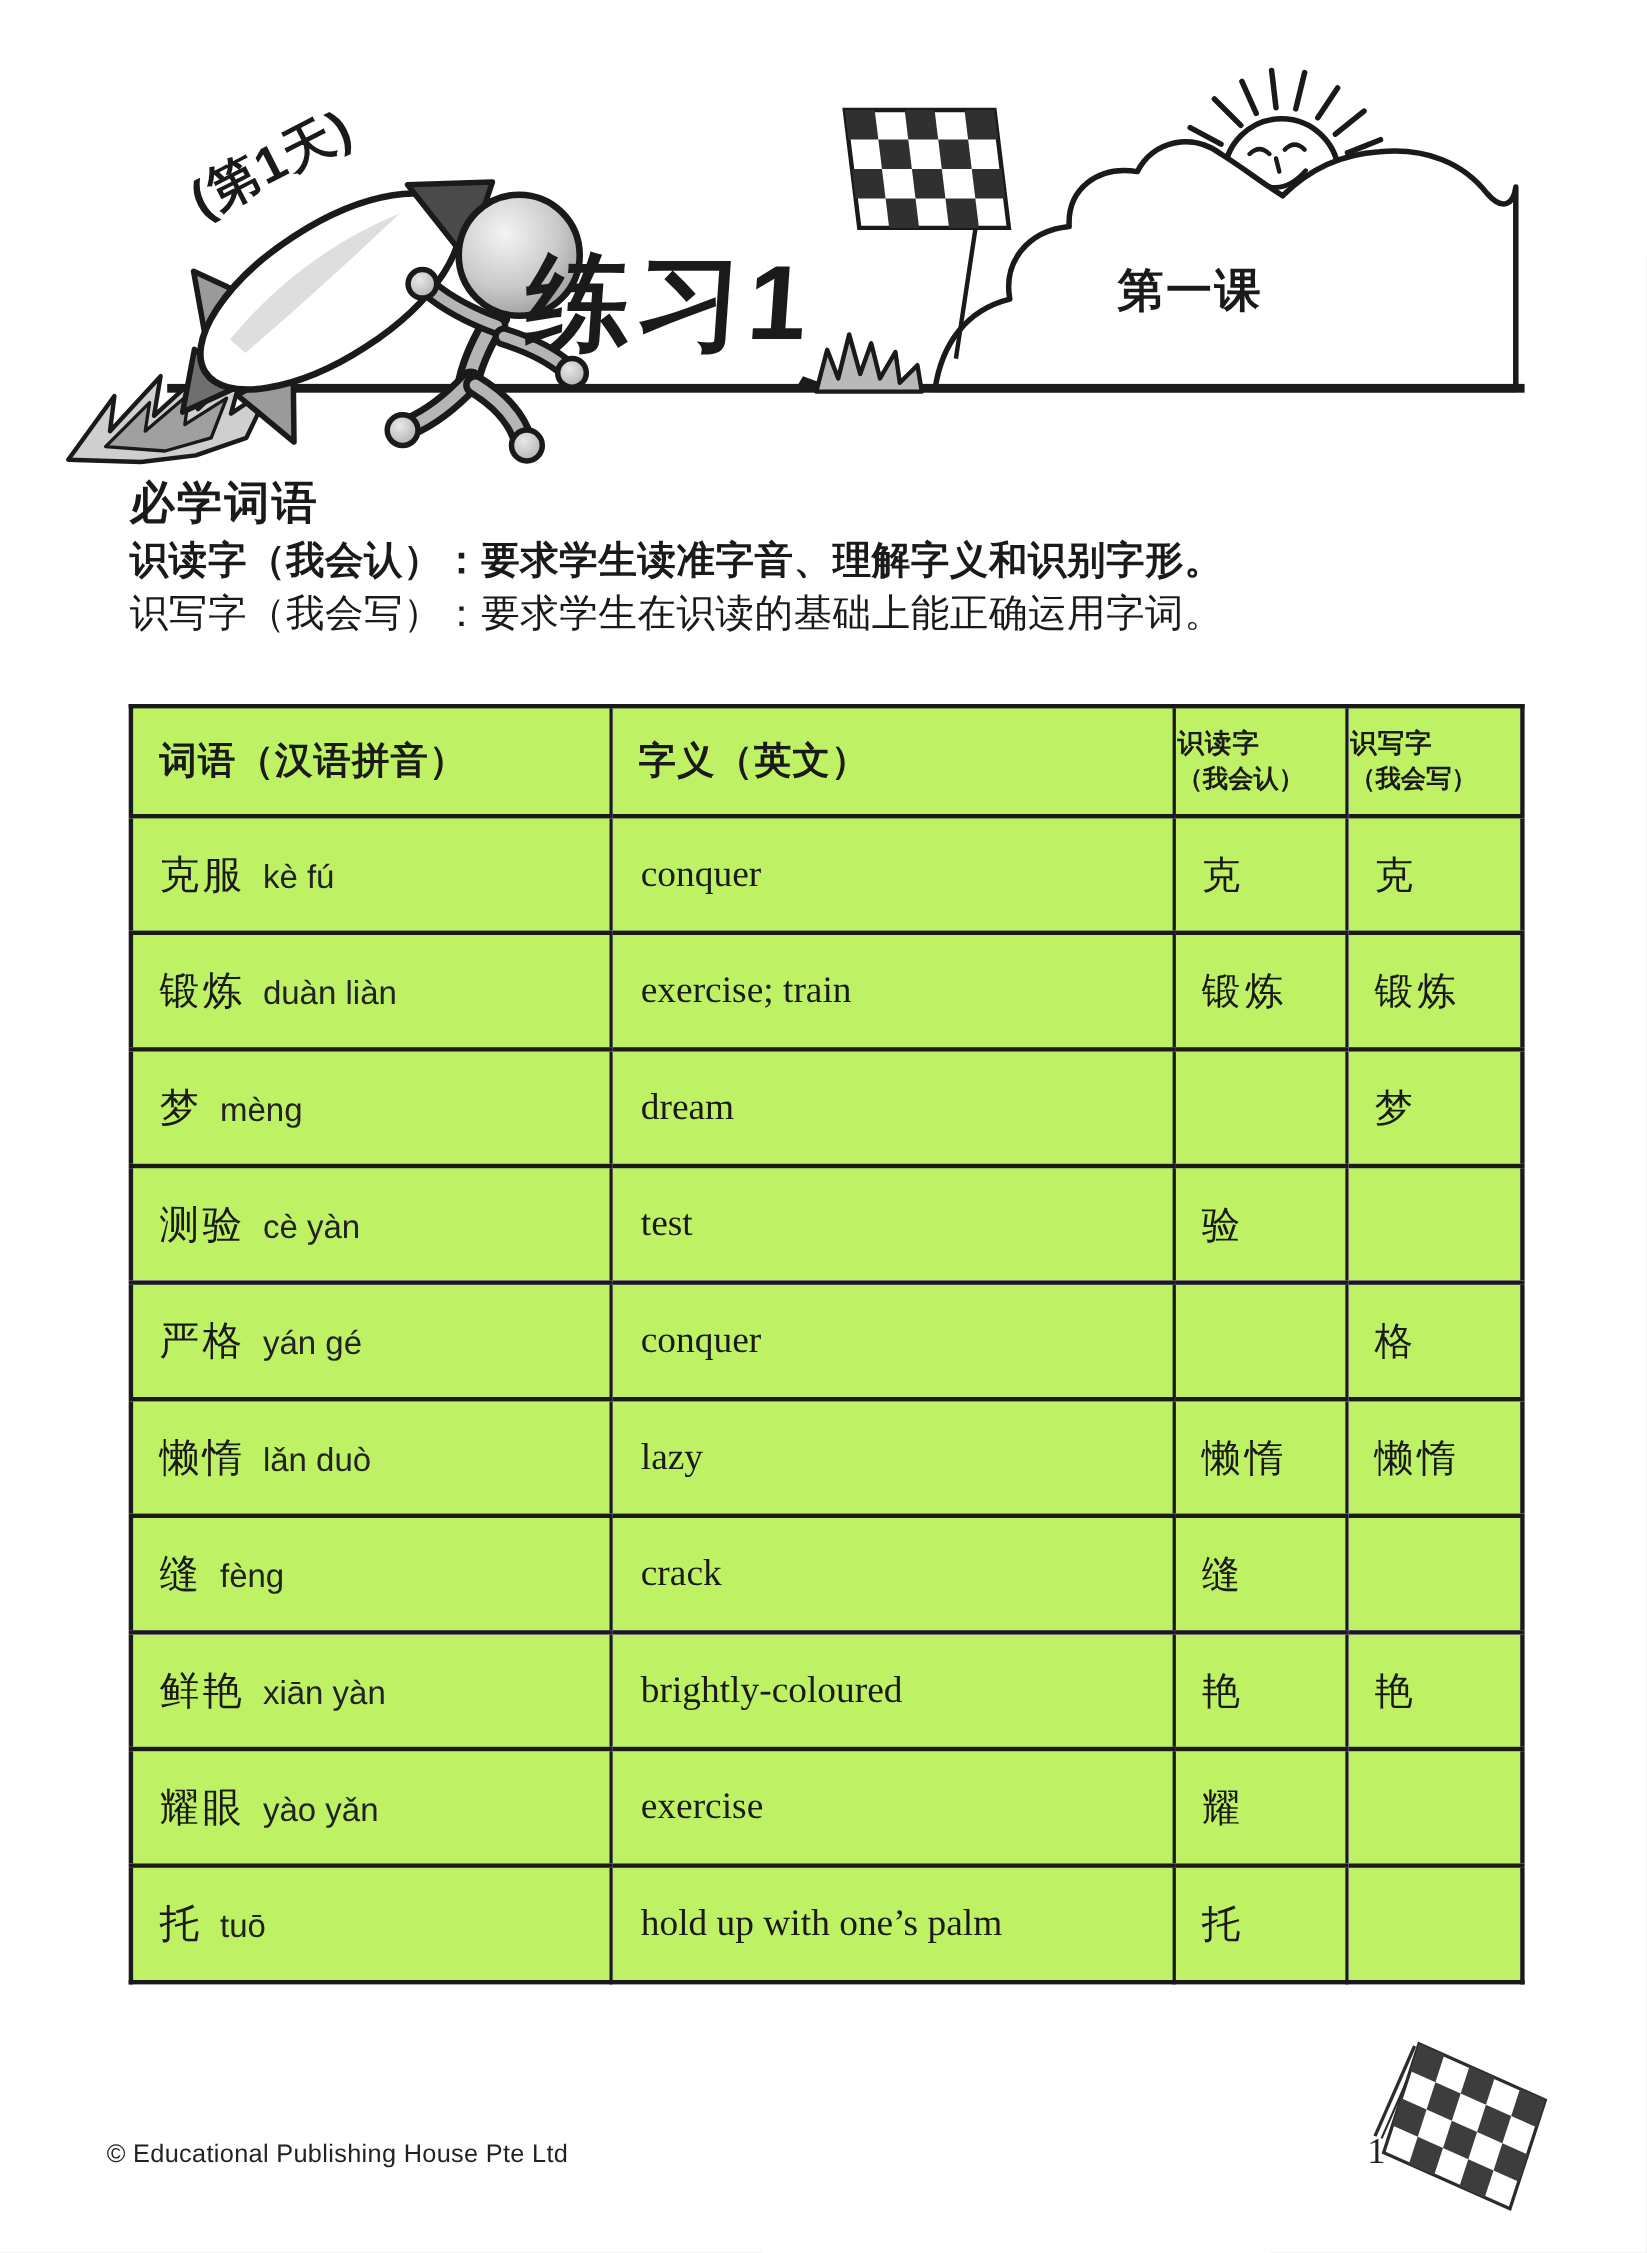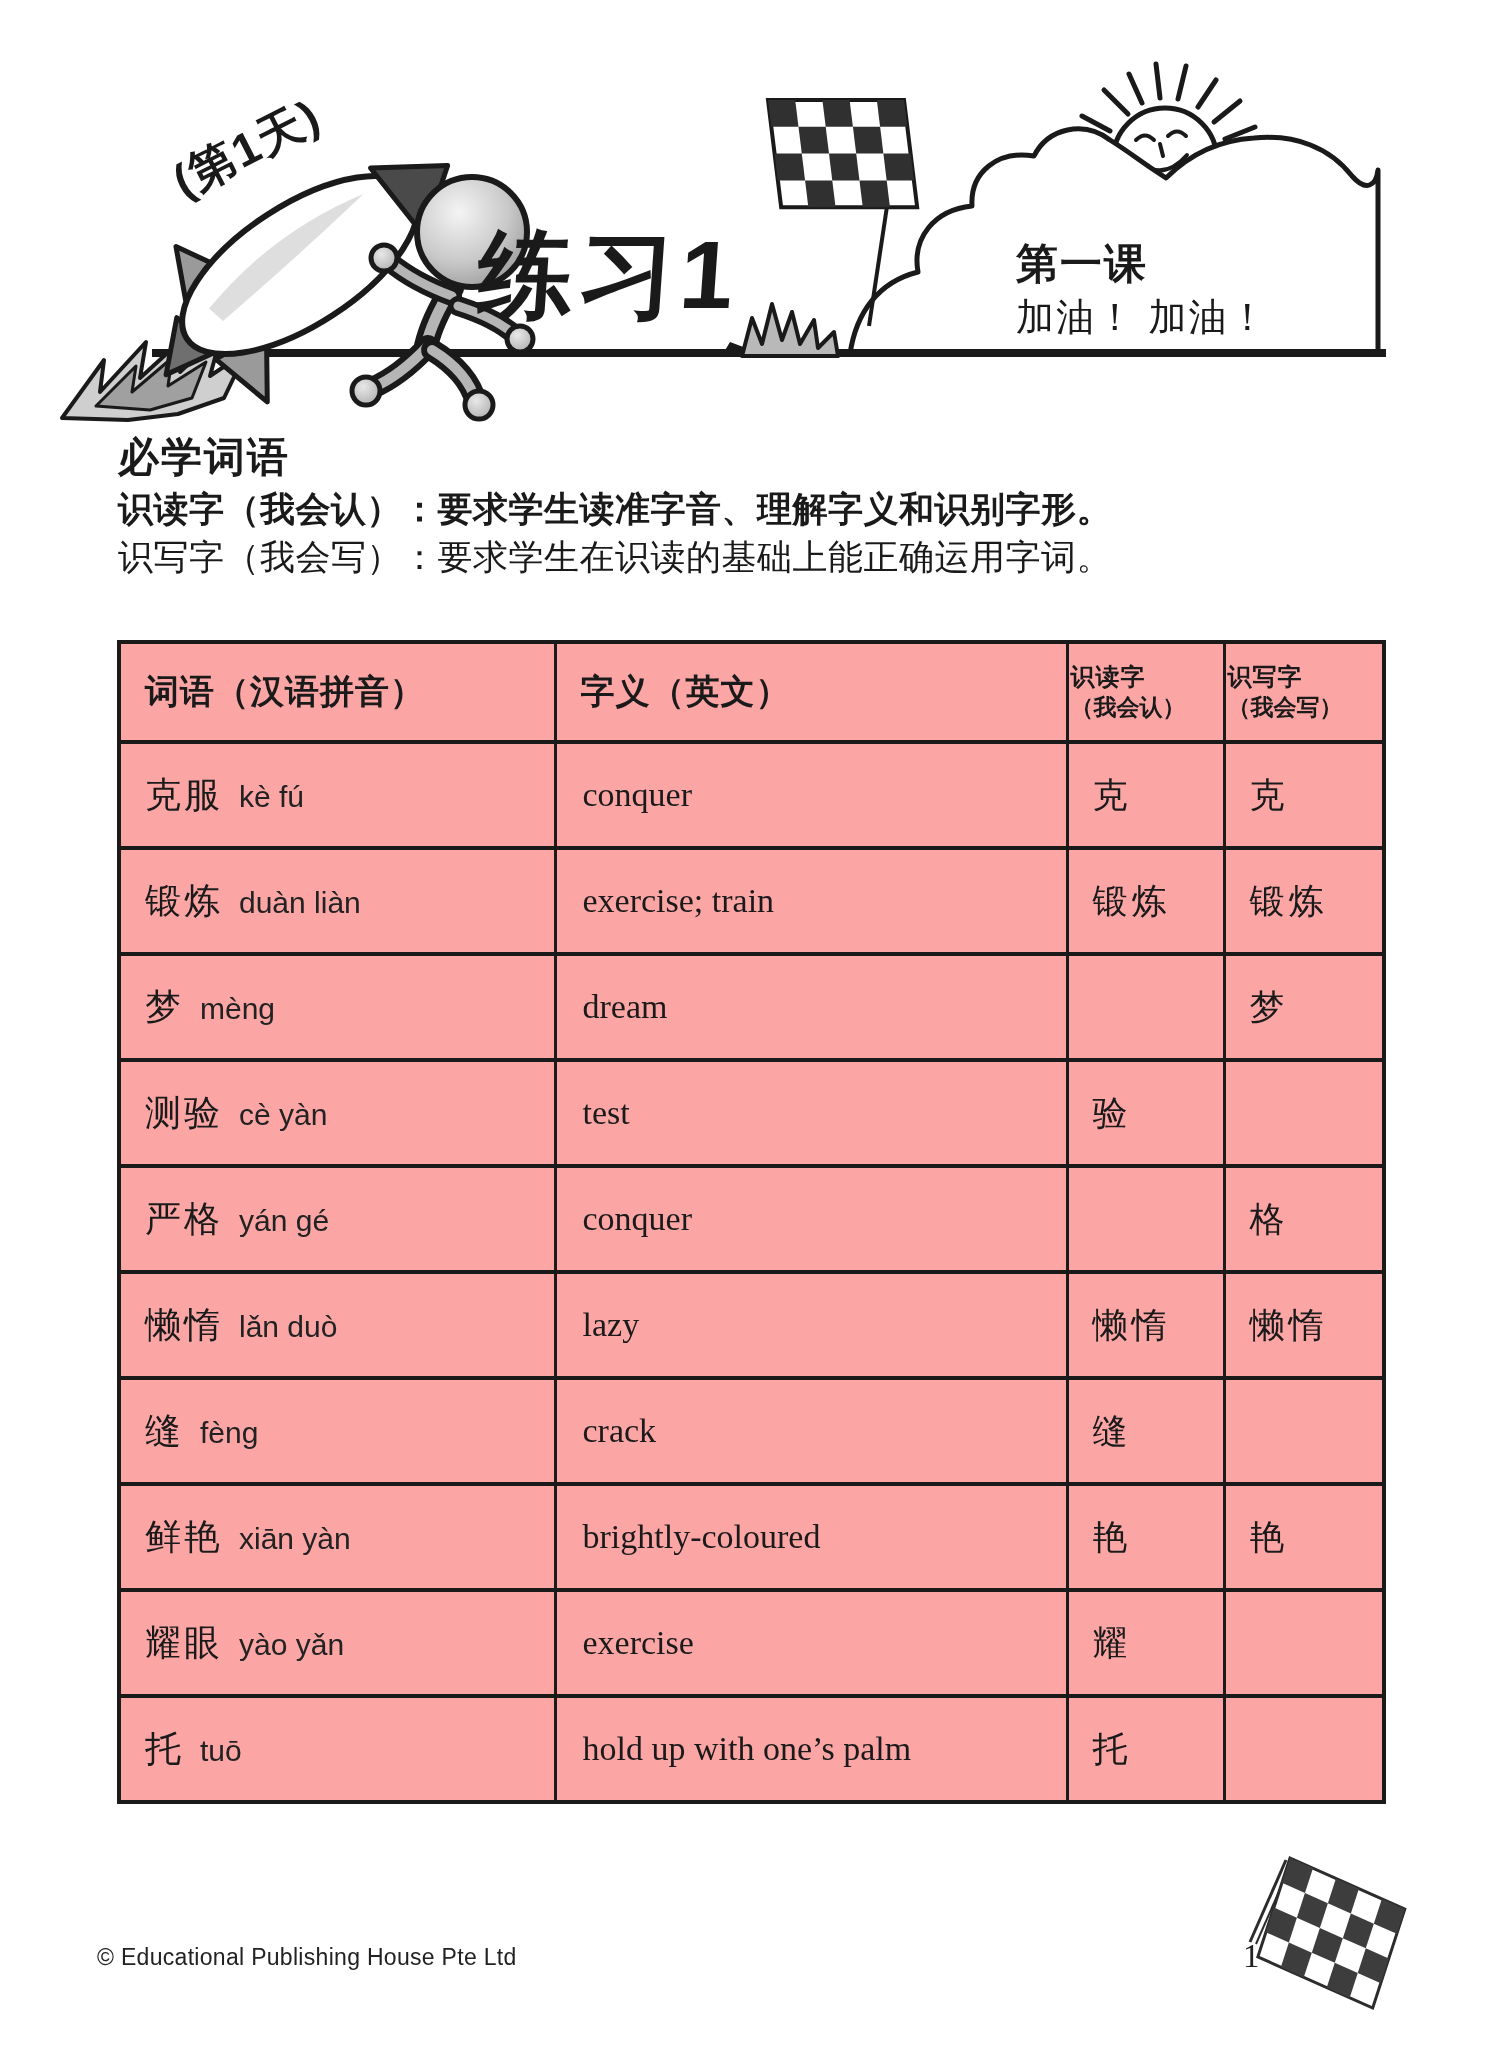"加油！ 加油！" div.abs { html: <div>加油！ 加油！</div> -> none }
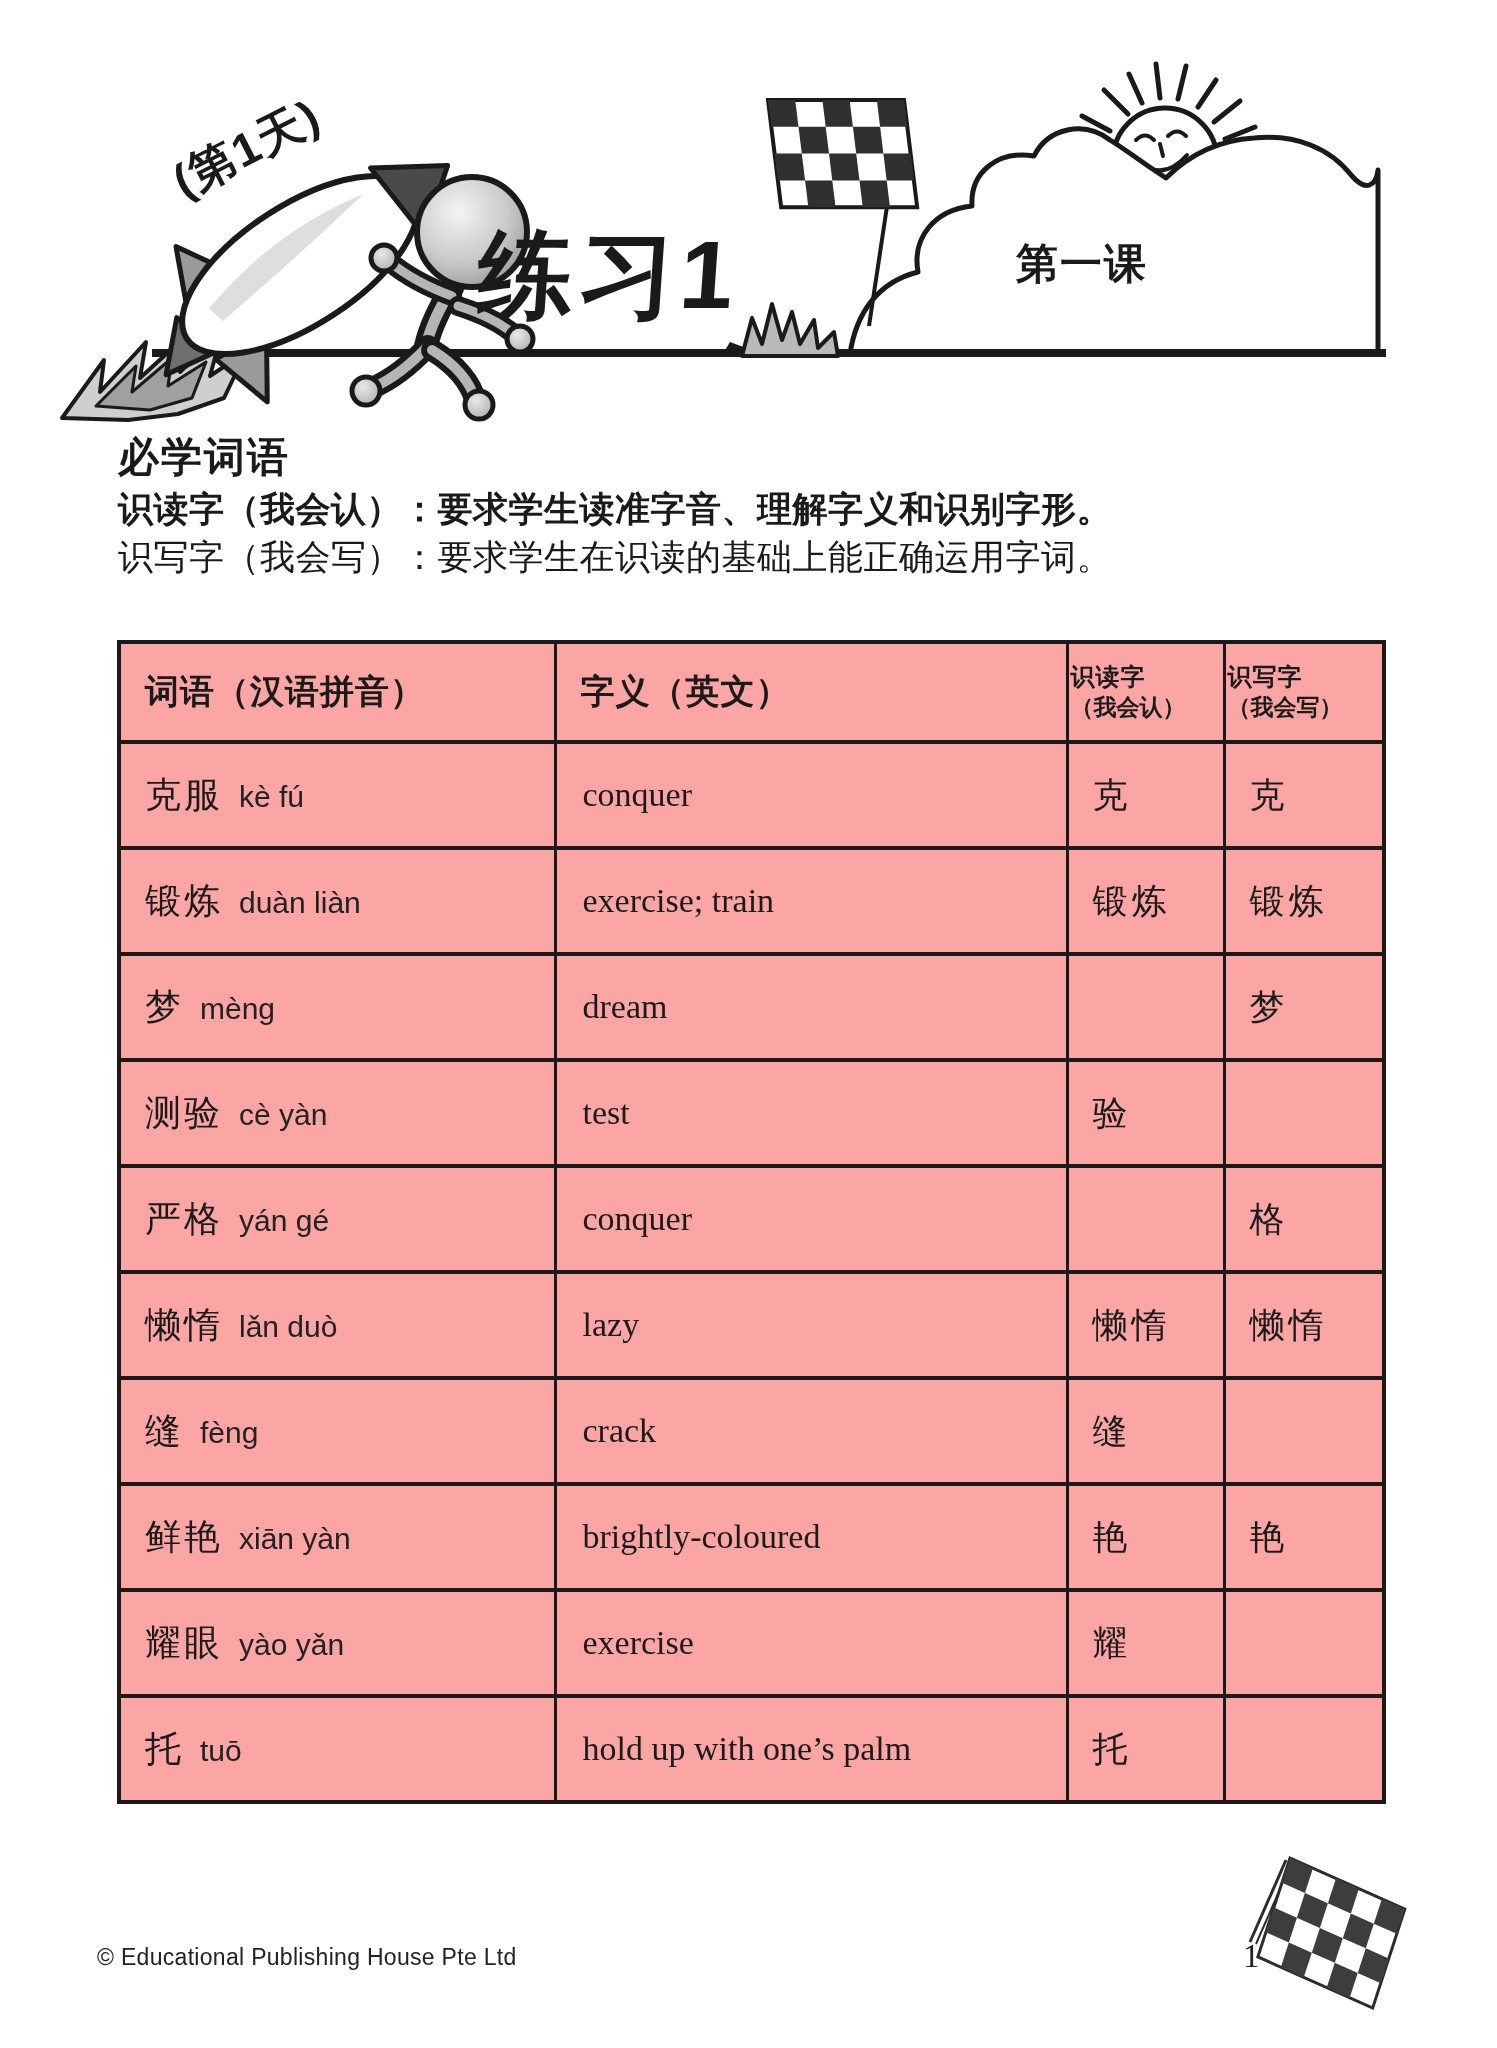"词语（汉语拼音）" table.vocab th,table.vocab td { background: #fca5a5 -> #bef264 }
